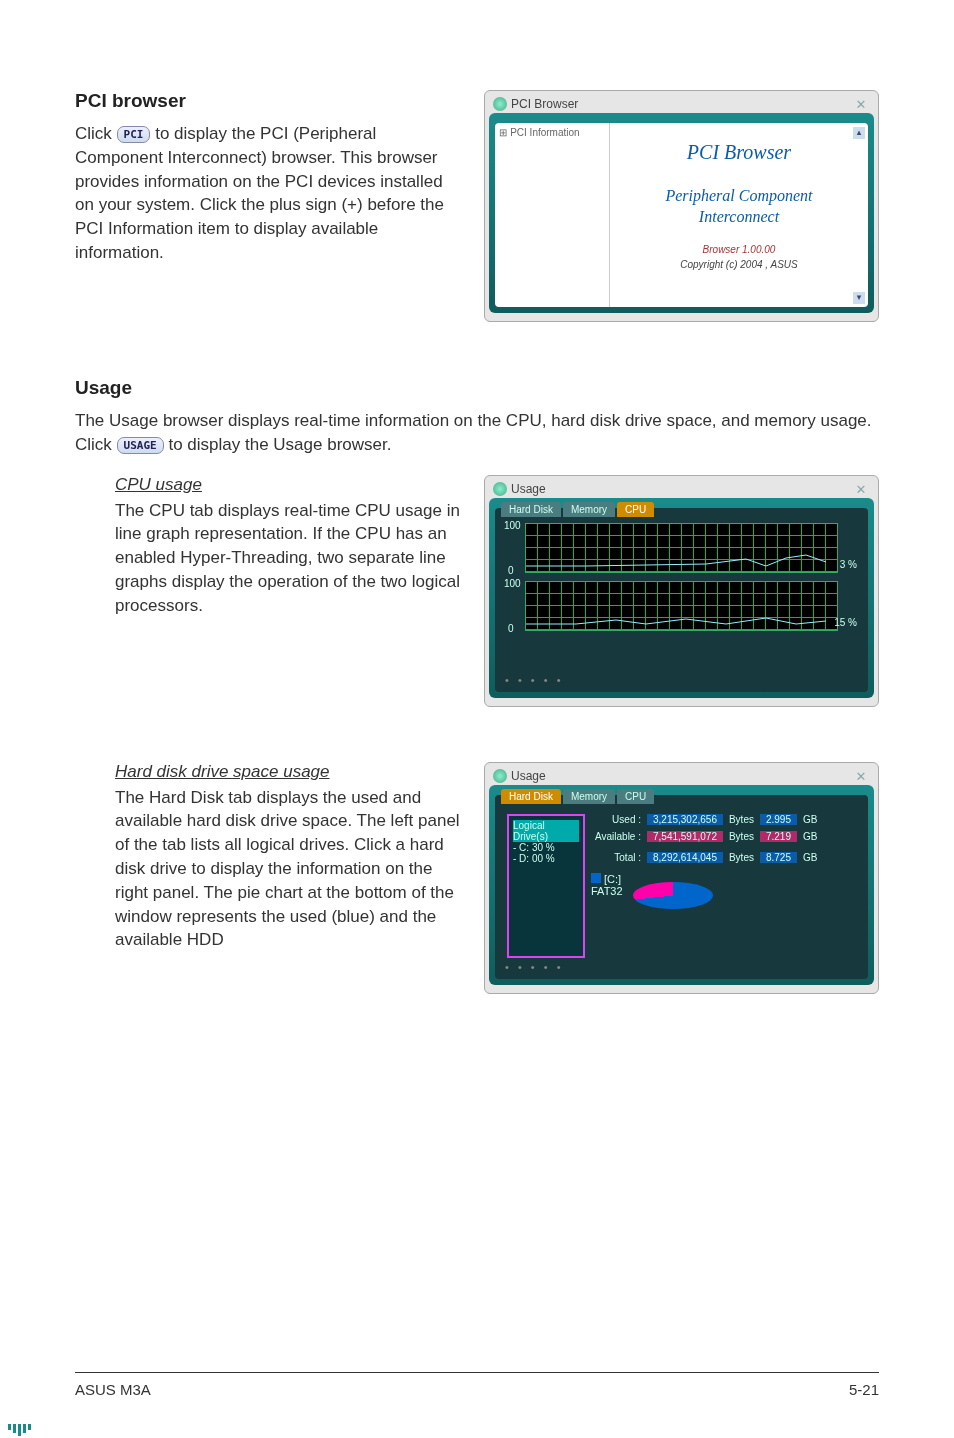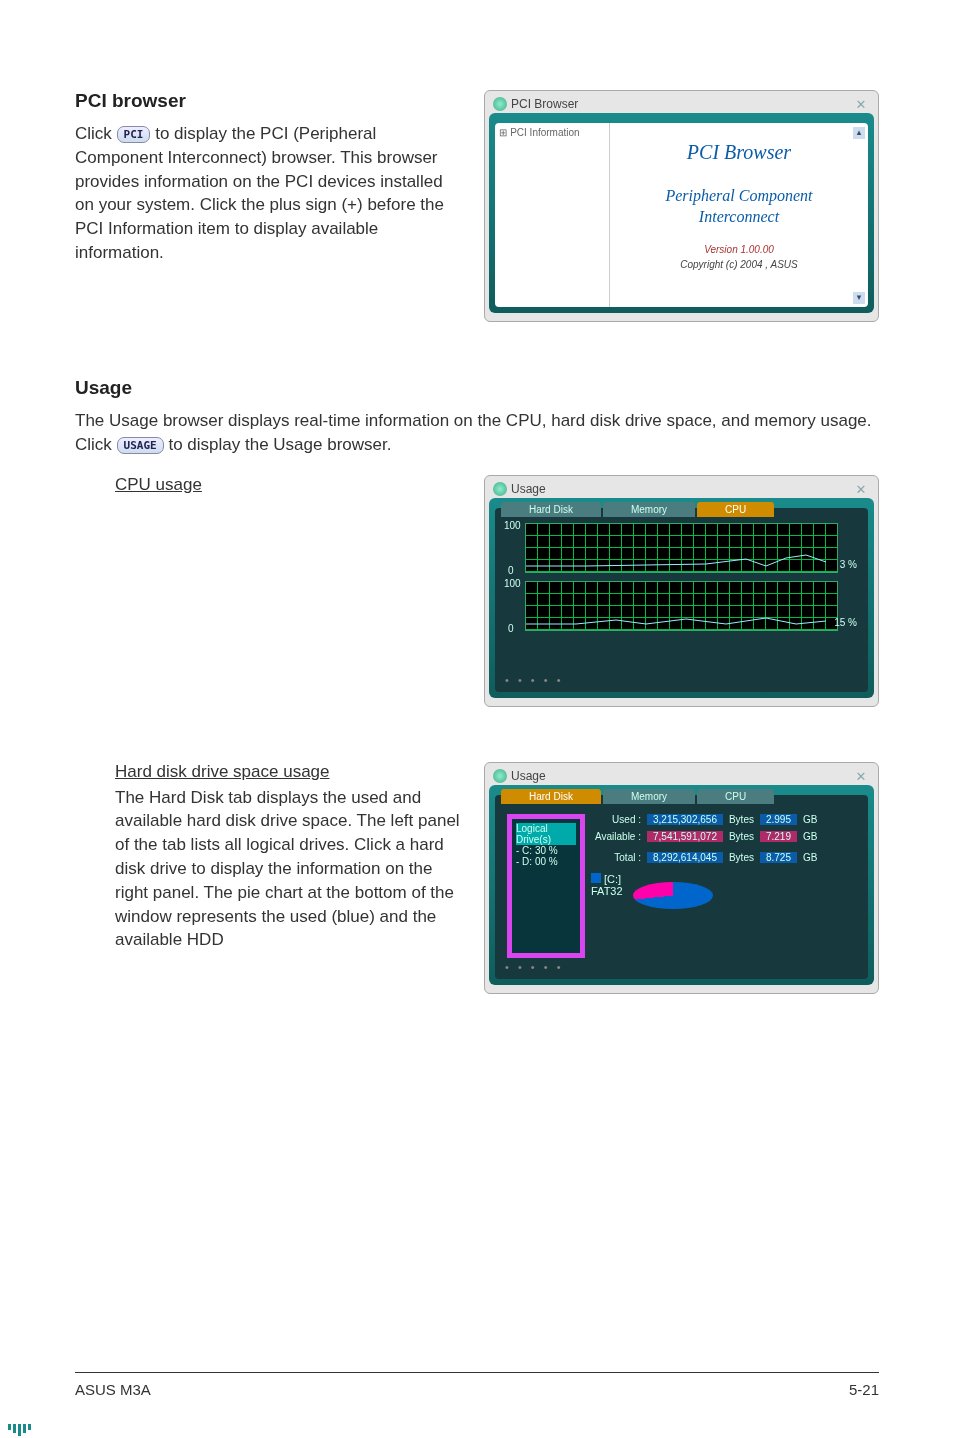"Version 1.00.00" div.version { text: Version -> Browser }
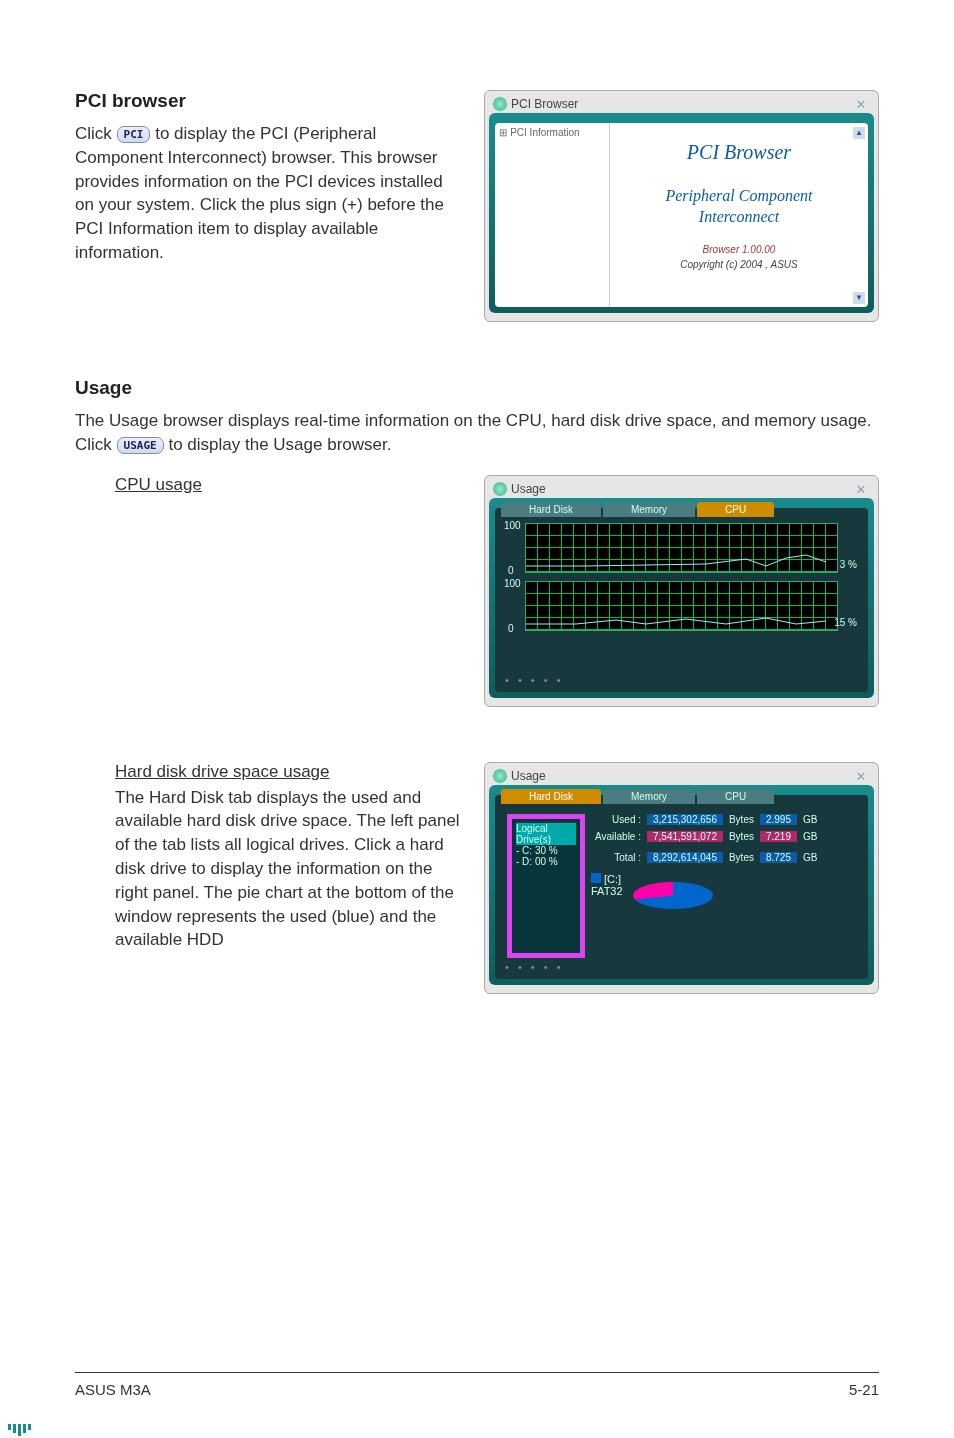"CPU usage" .sub-heading-italic { font-style: none -> italic }
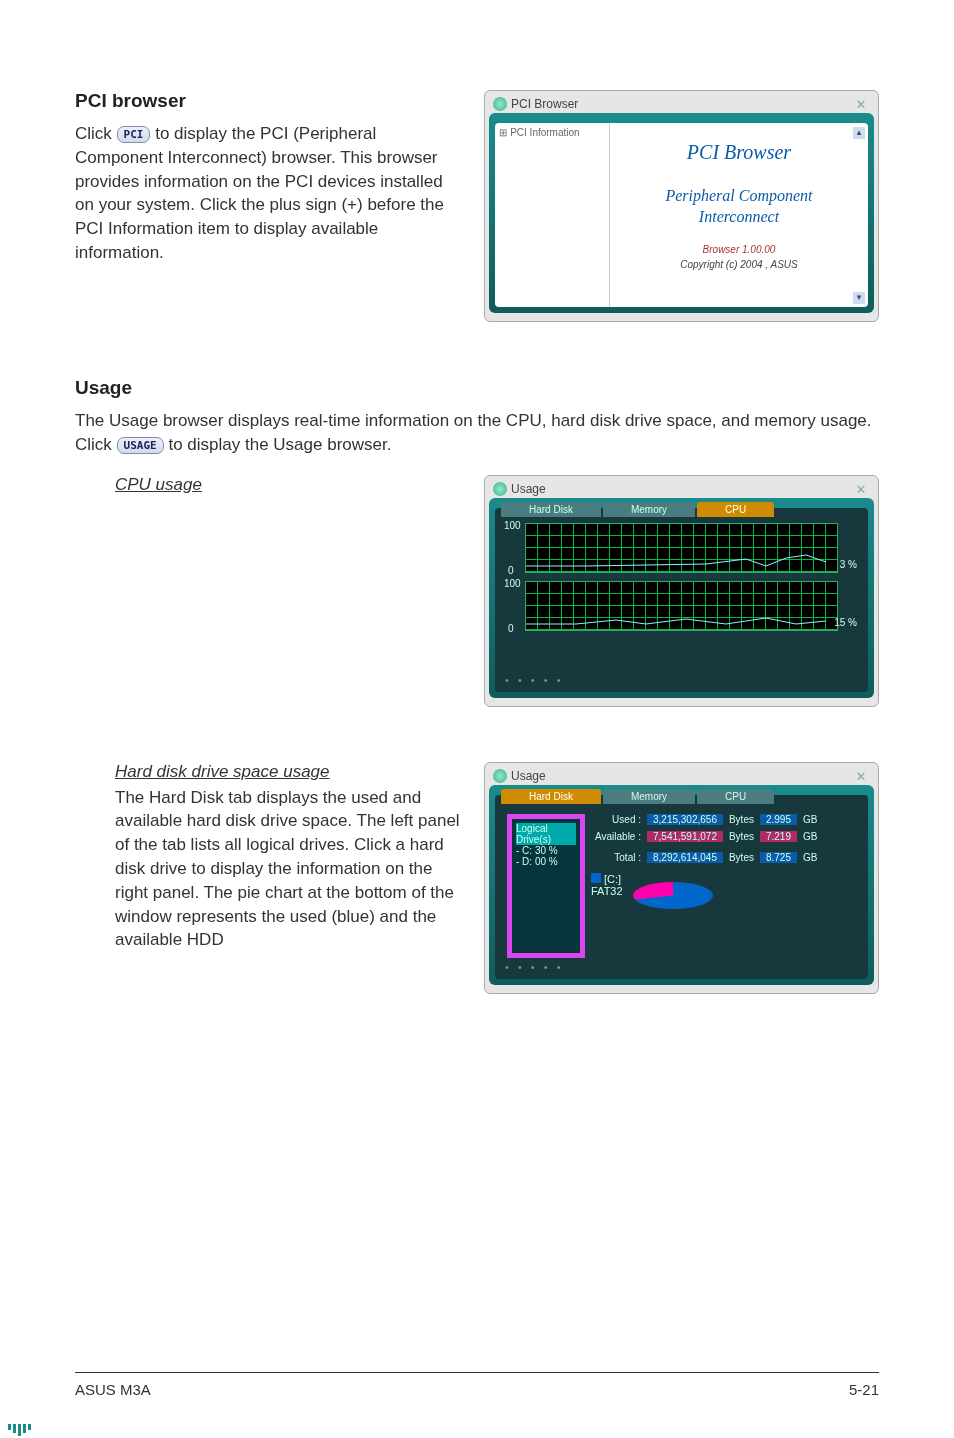"The CPU tab displays real-time" p.body-text { html: none -> <p>The CPU tab displays real-time CPU usage in line graph representation. If the CPU has an enabled Hyper-Threading, two separate line graphs display the operation of the two logical processors.</p> }
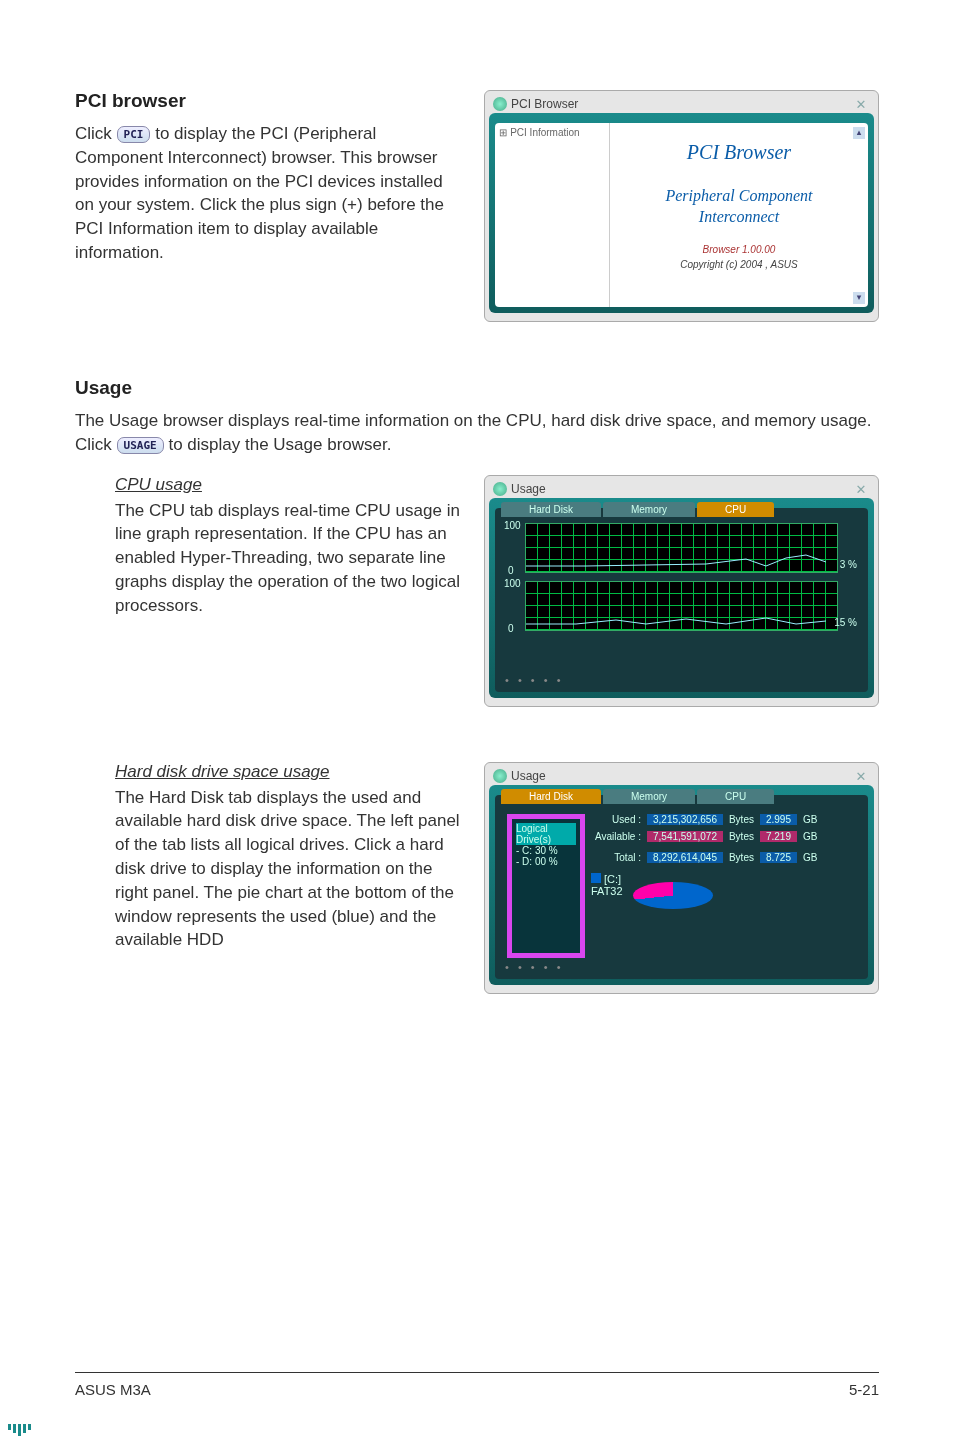"Hard Disk" .tab { padding: 2px 28px -> 2px 8px }
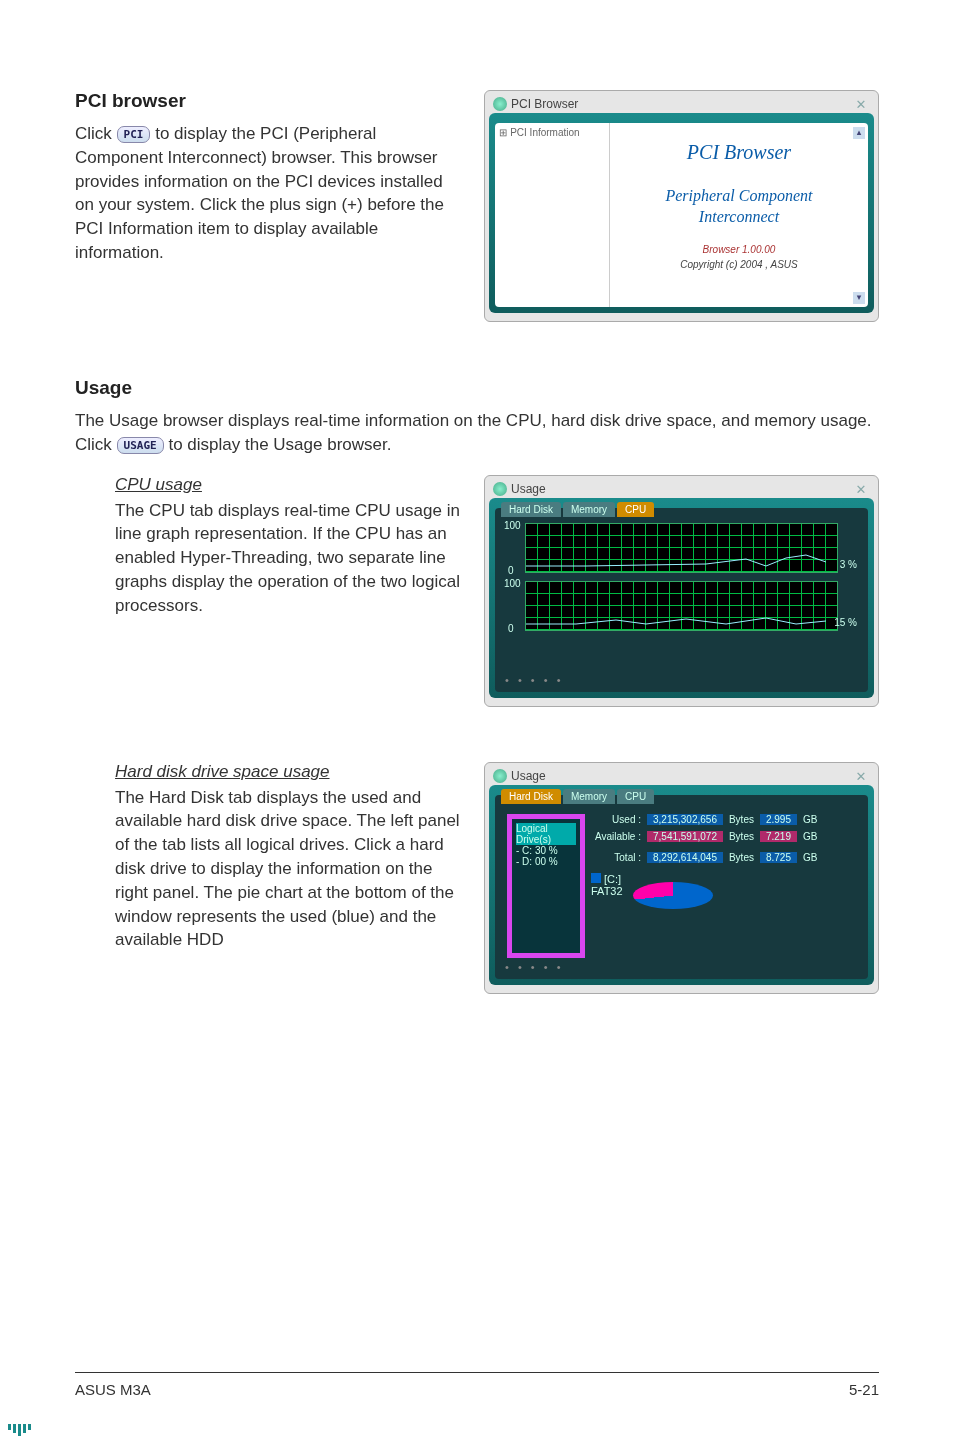"Logical Drive(s)" .disk-left { border: 5px solid #d946ef -> 2px solid #d946ef }
